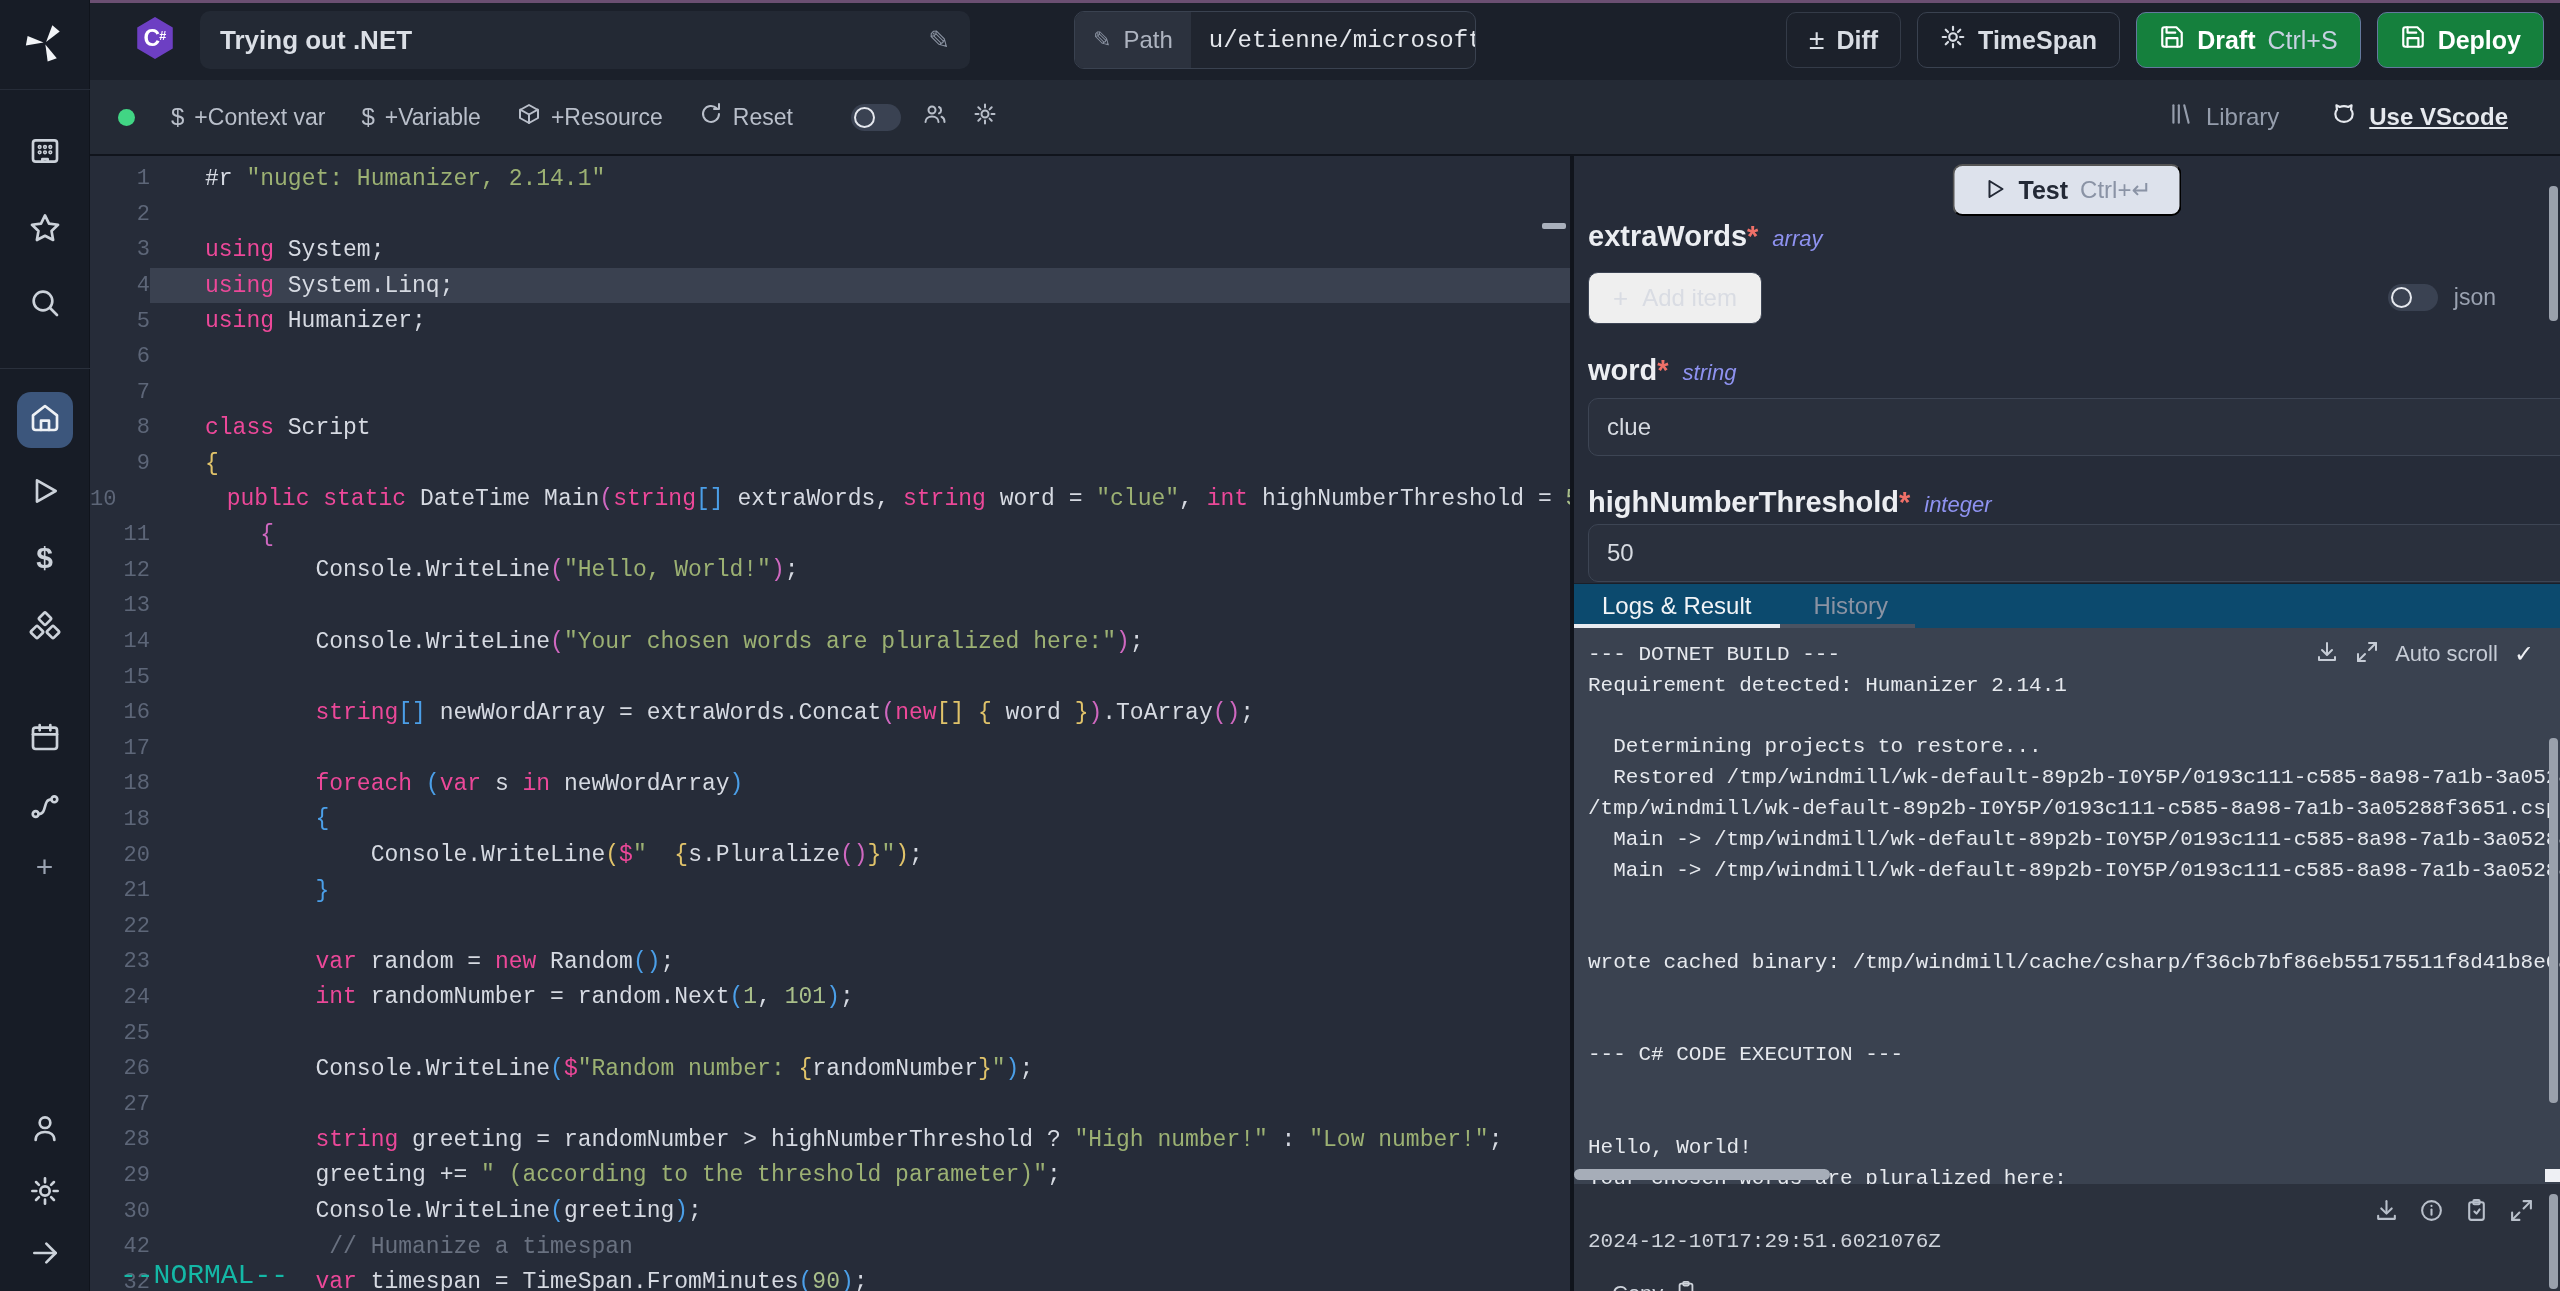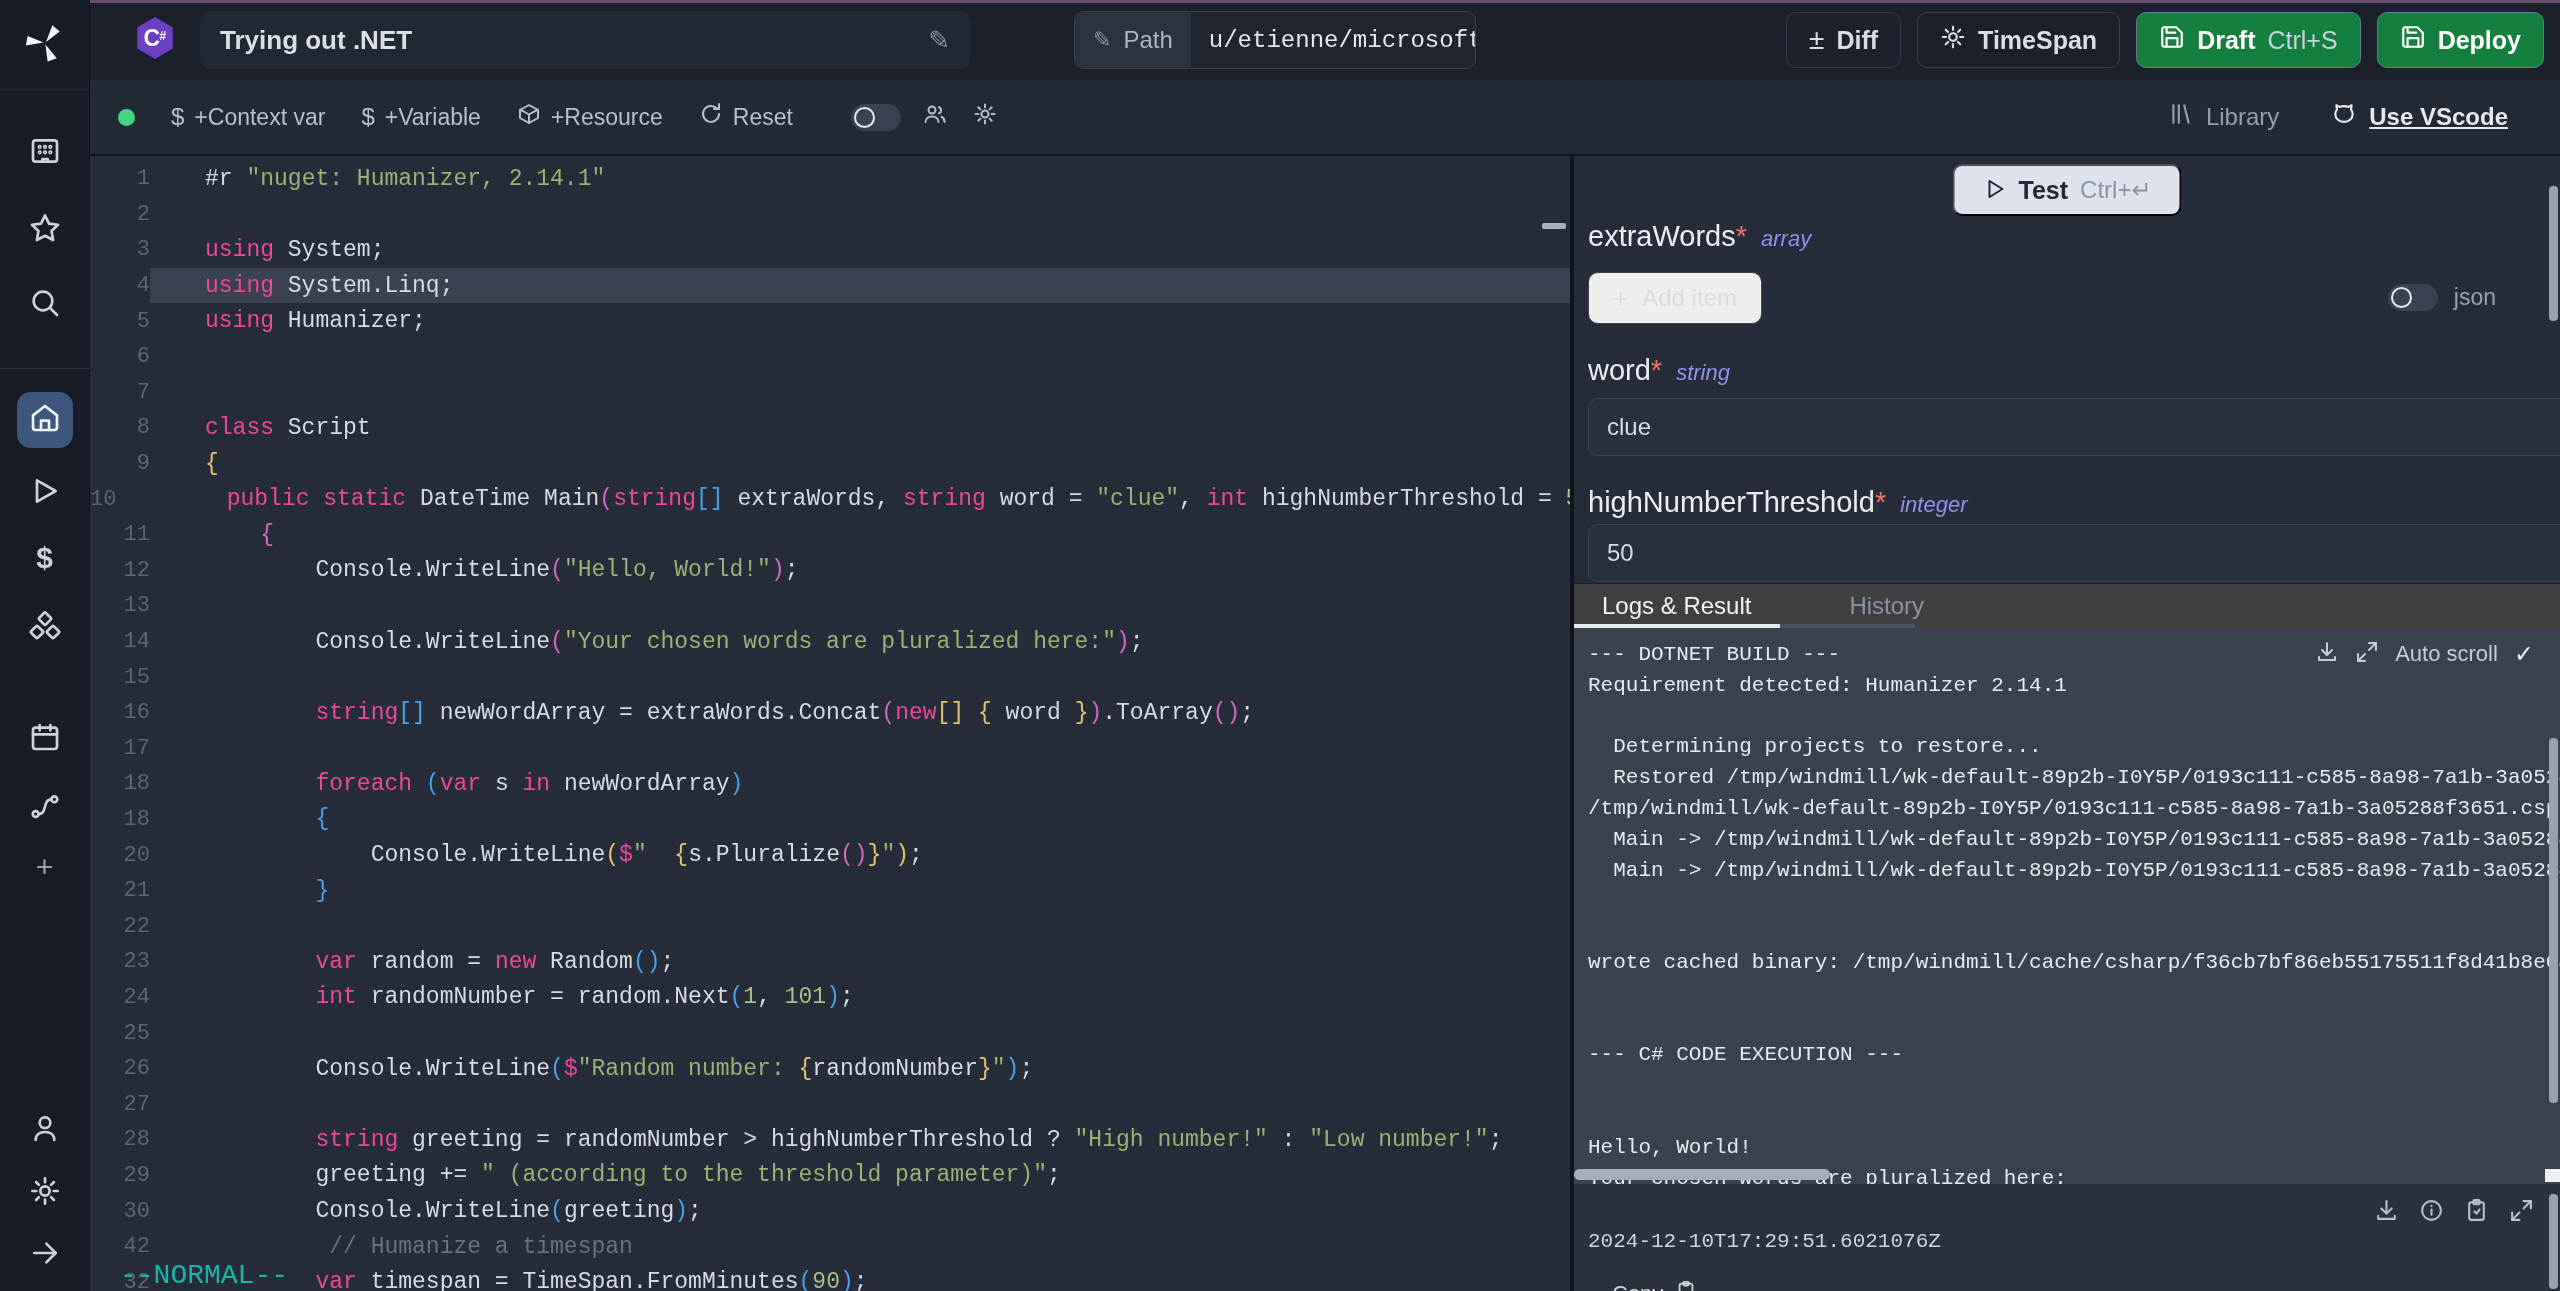"extraWords*" .field-name { font-weight: 400 -> 700 }
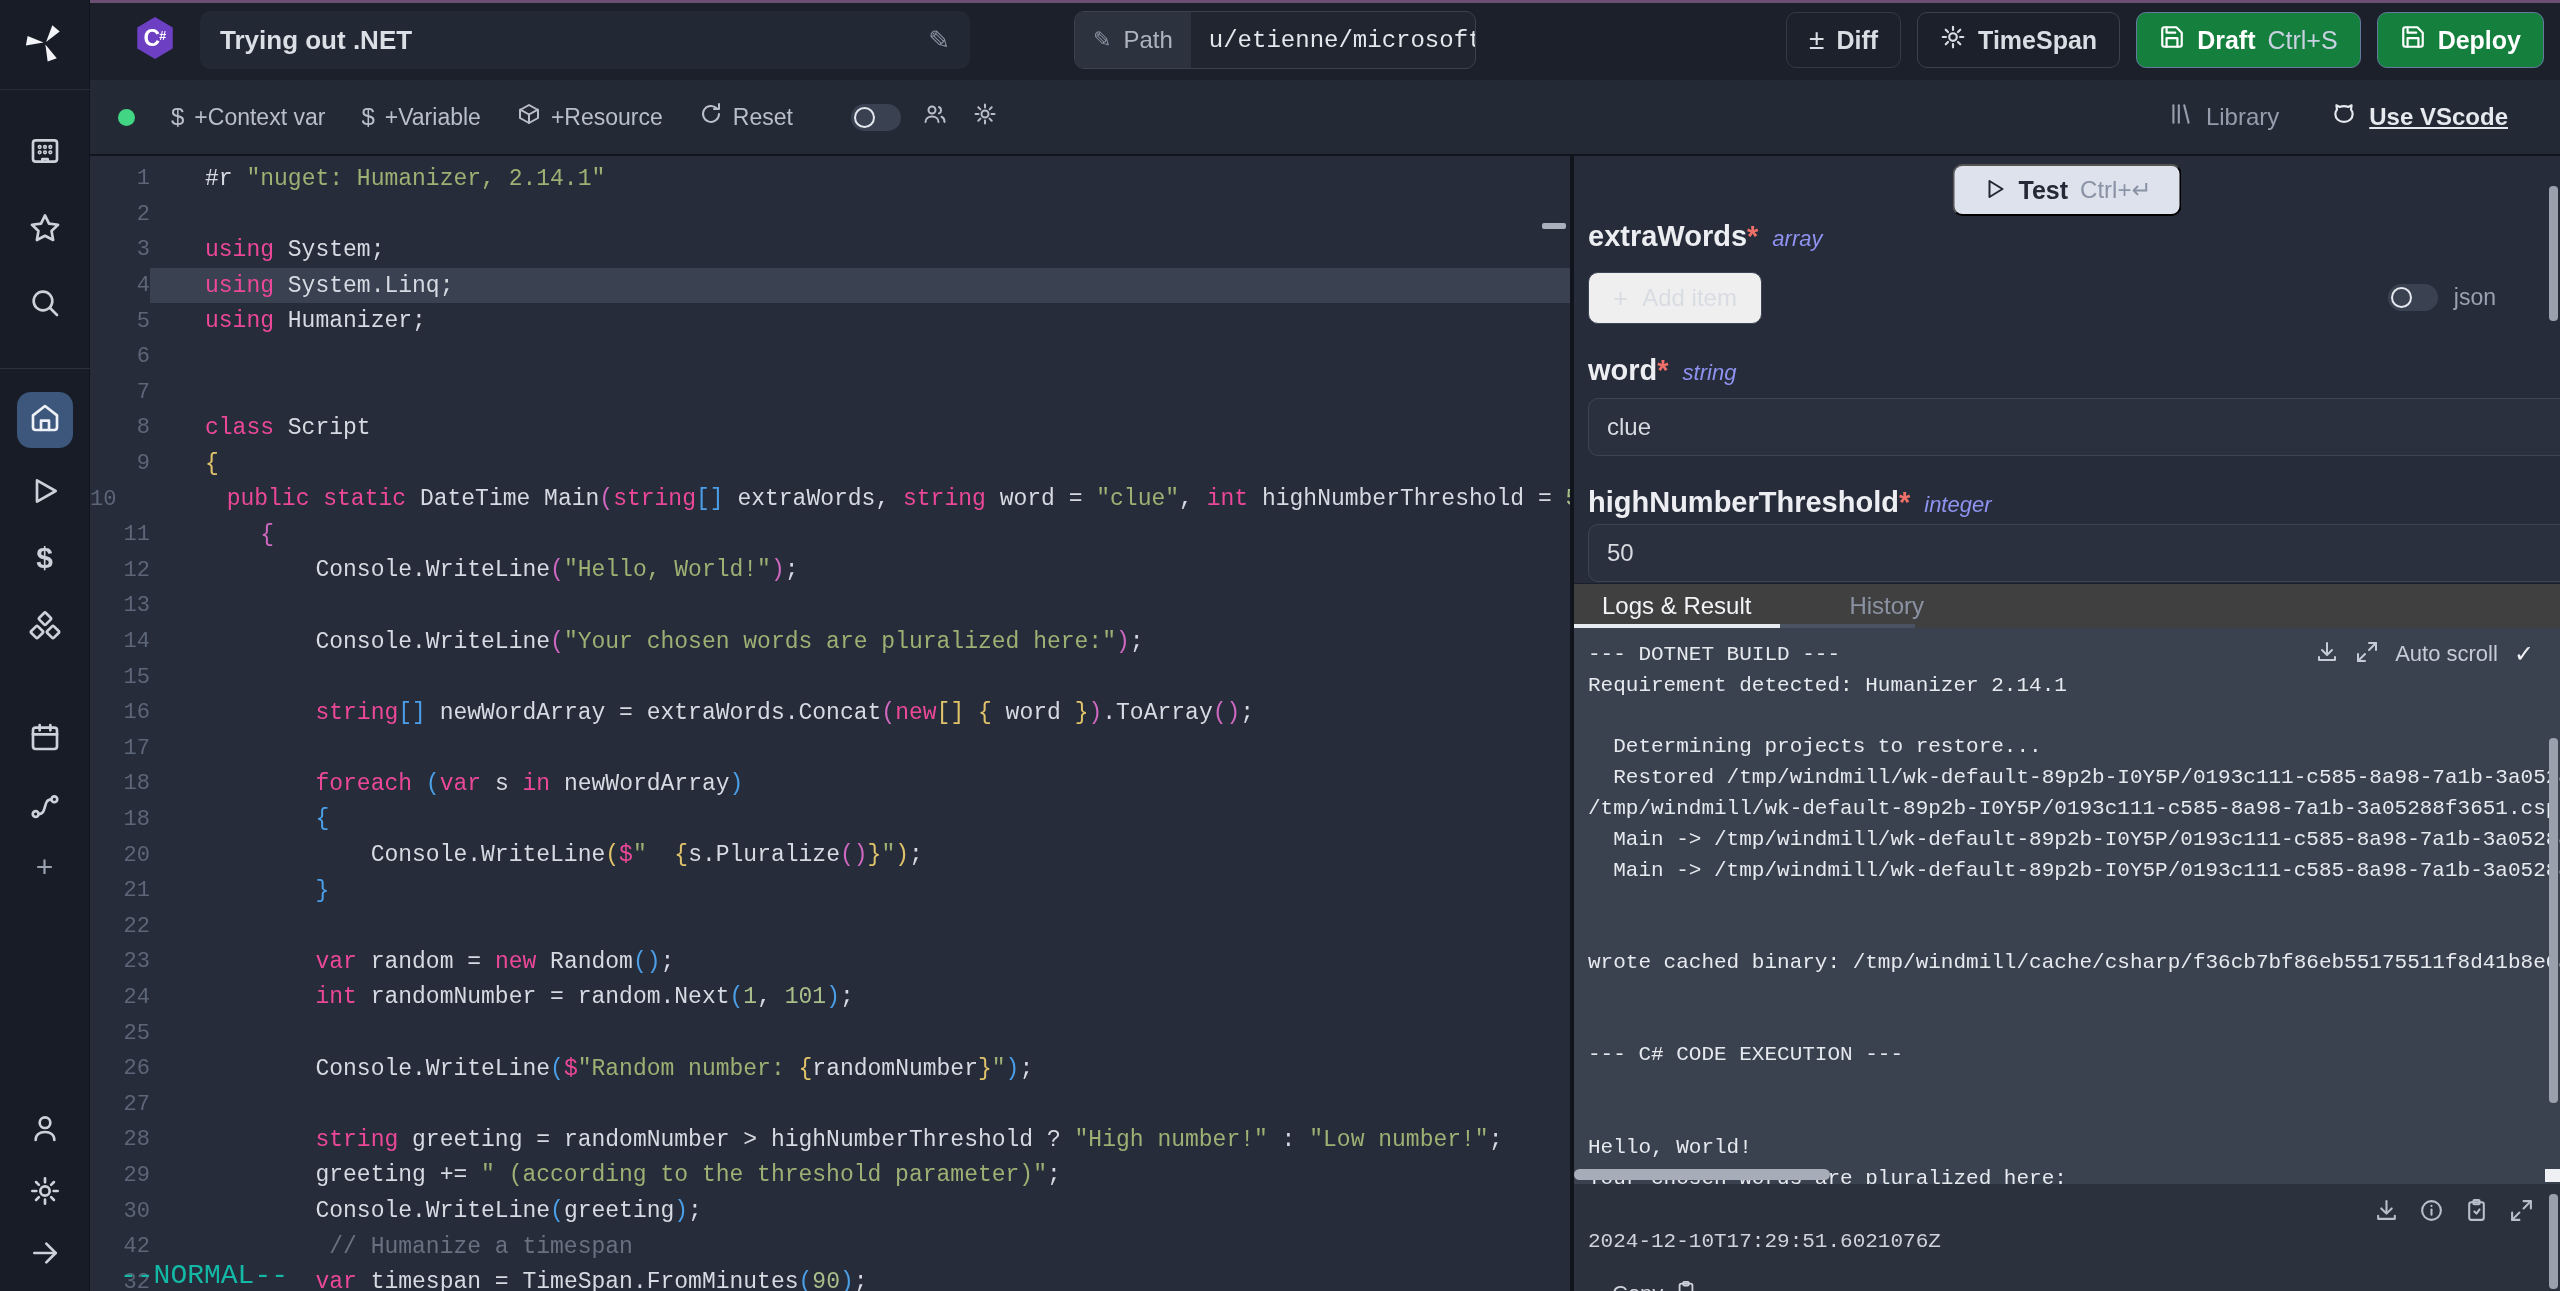"Logs & Result" .tabs { background: #404040 -> #0c4a6e; gap: 36px -> none }
